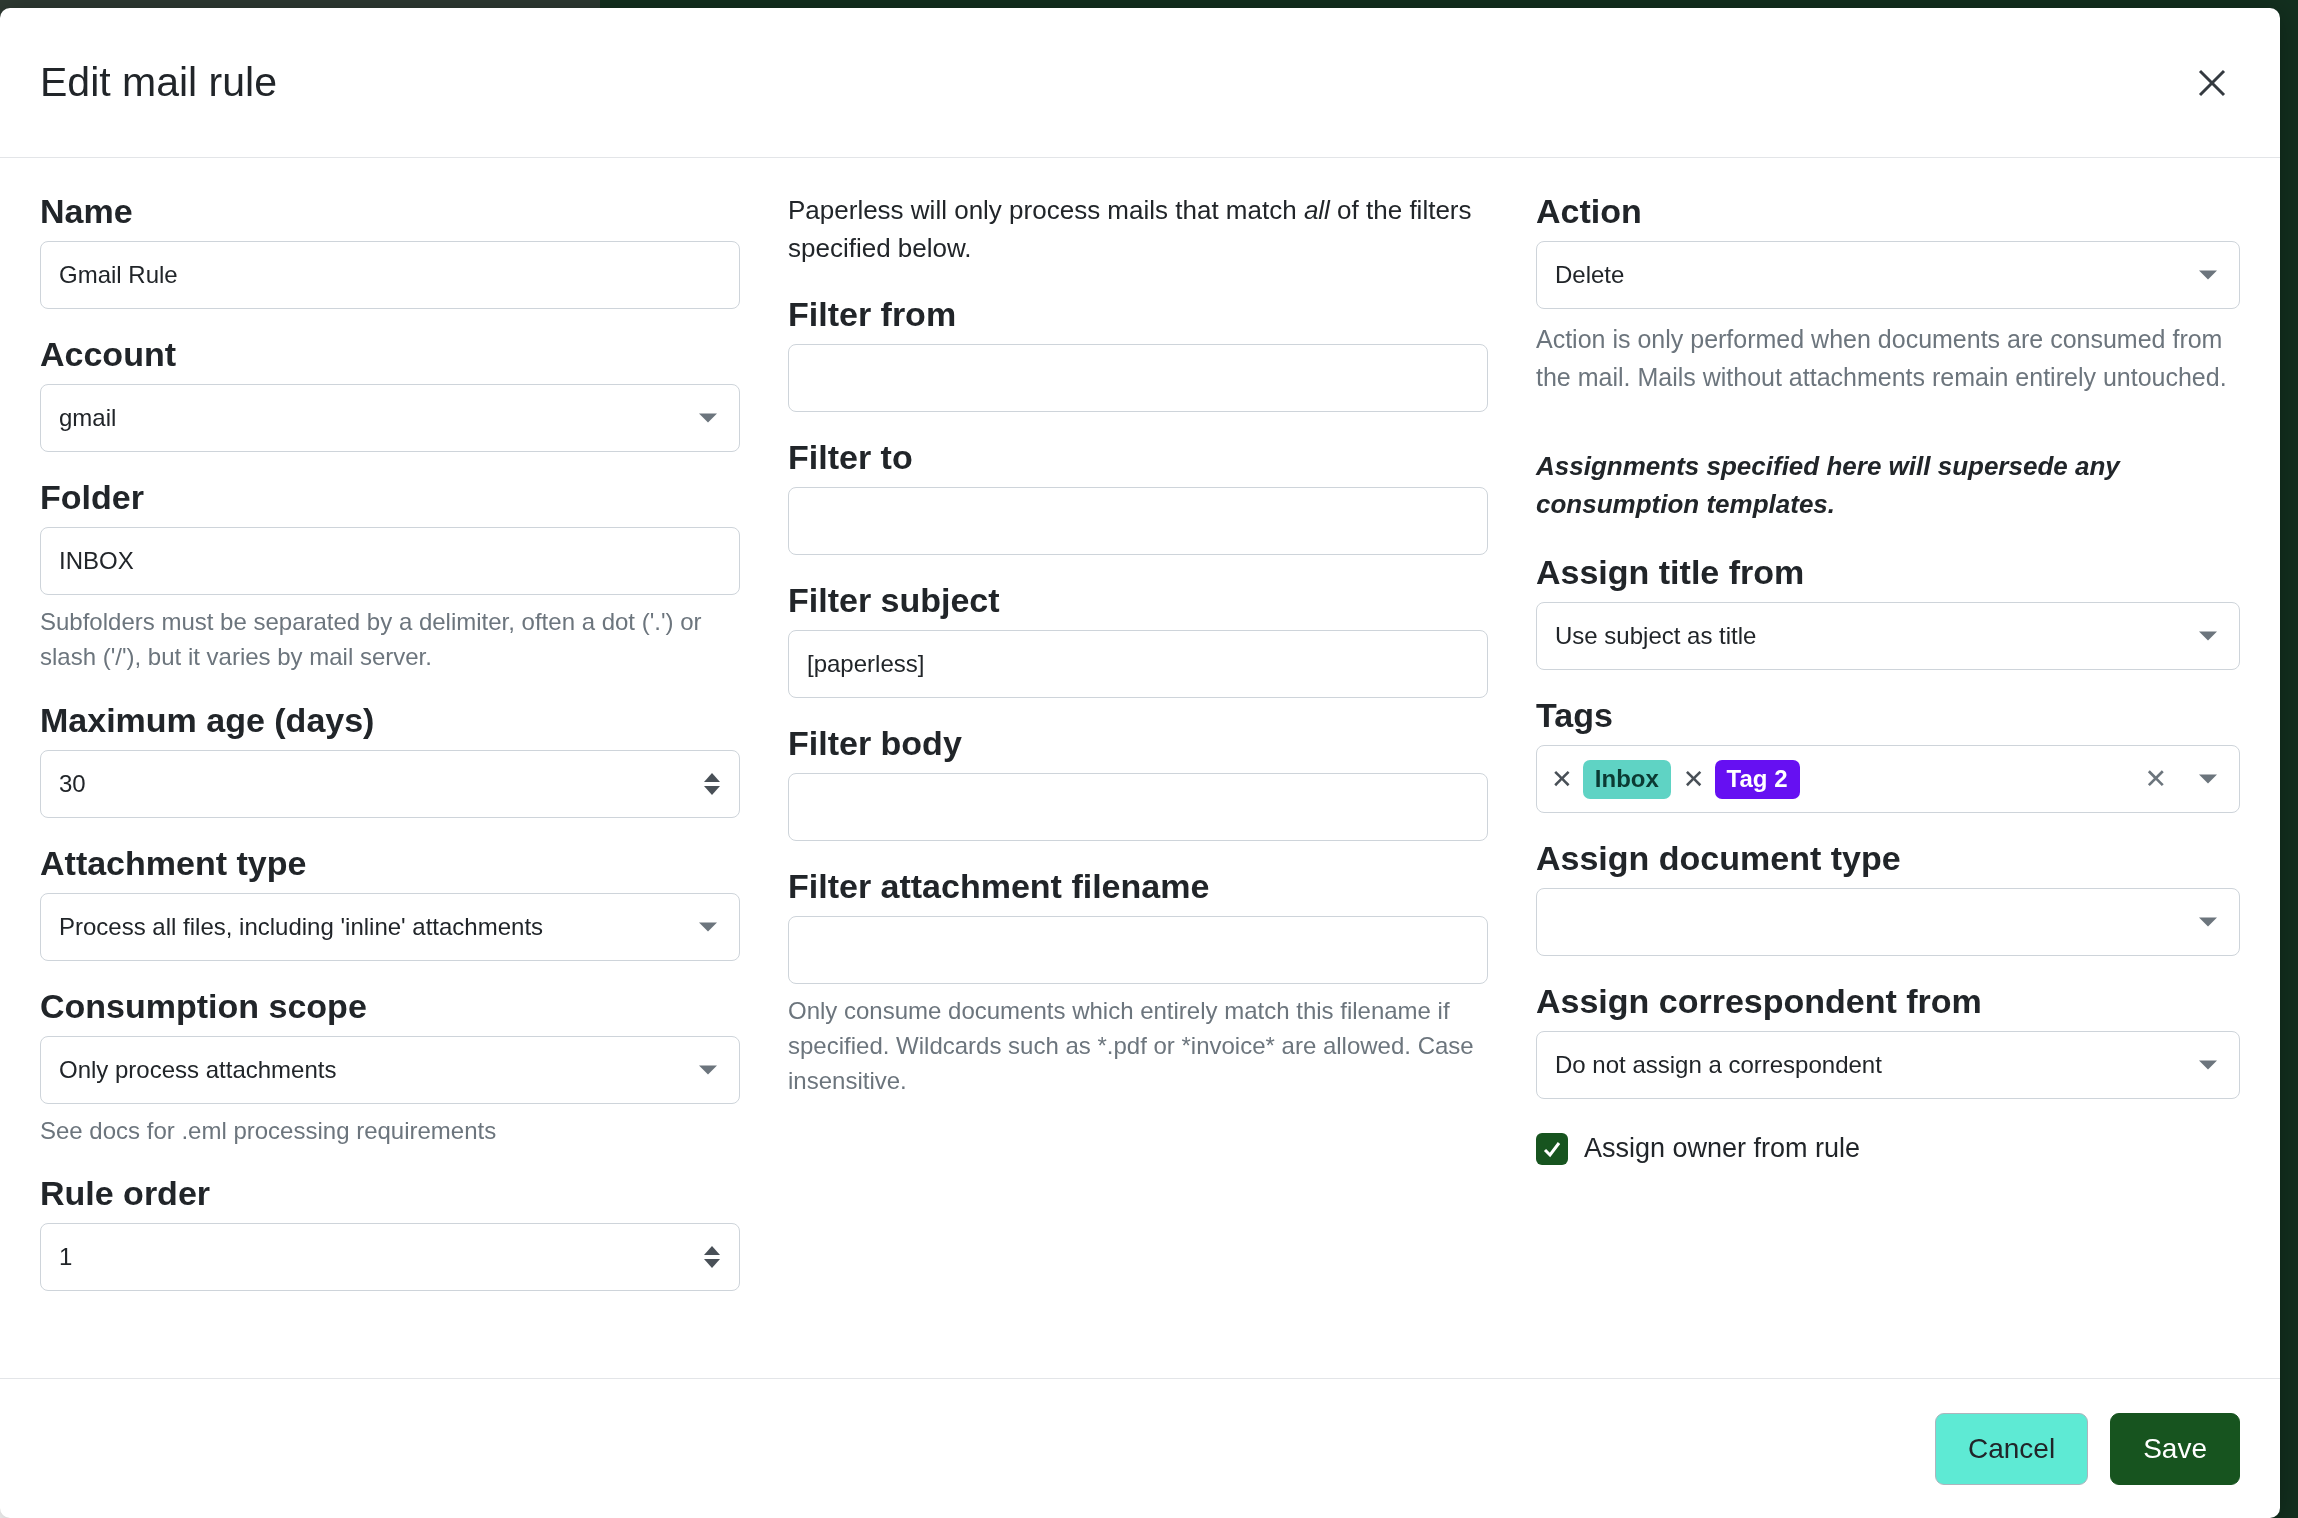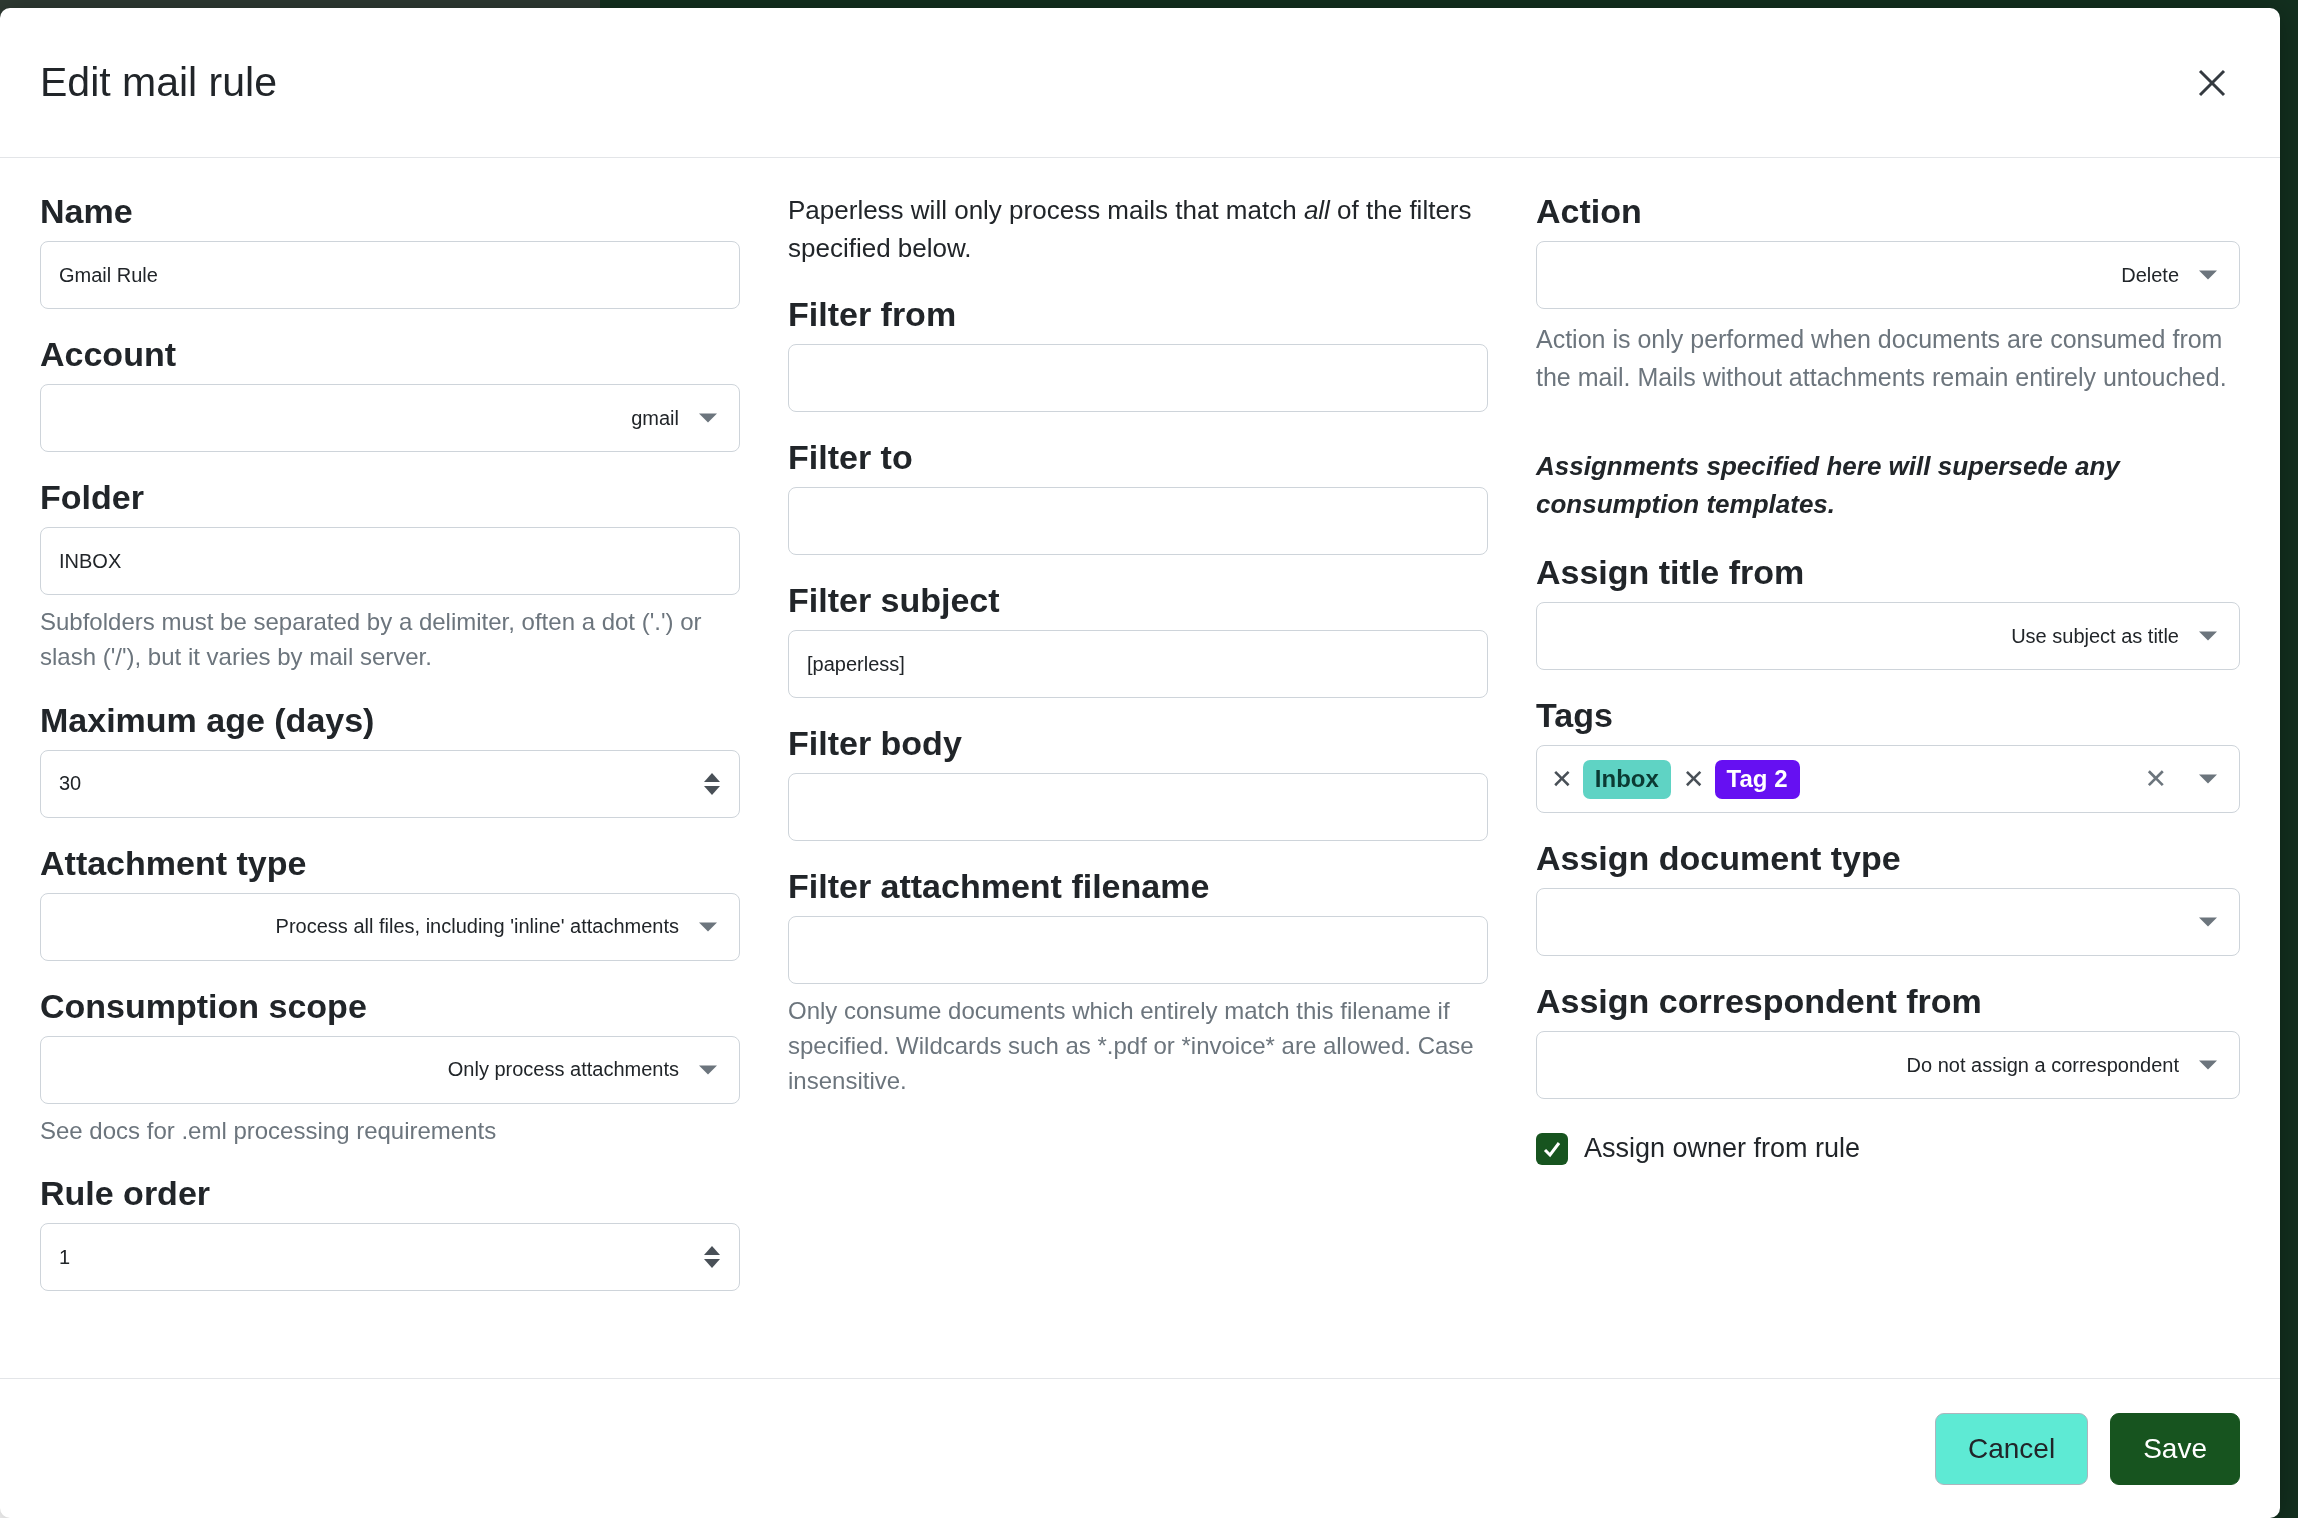"Gmail Rule" .input, .select, .fake-input { font-size: 20px -> 24px }
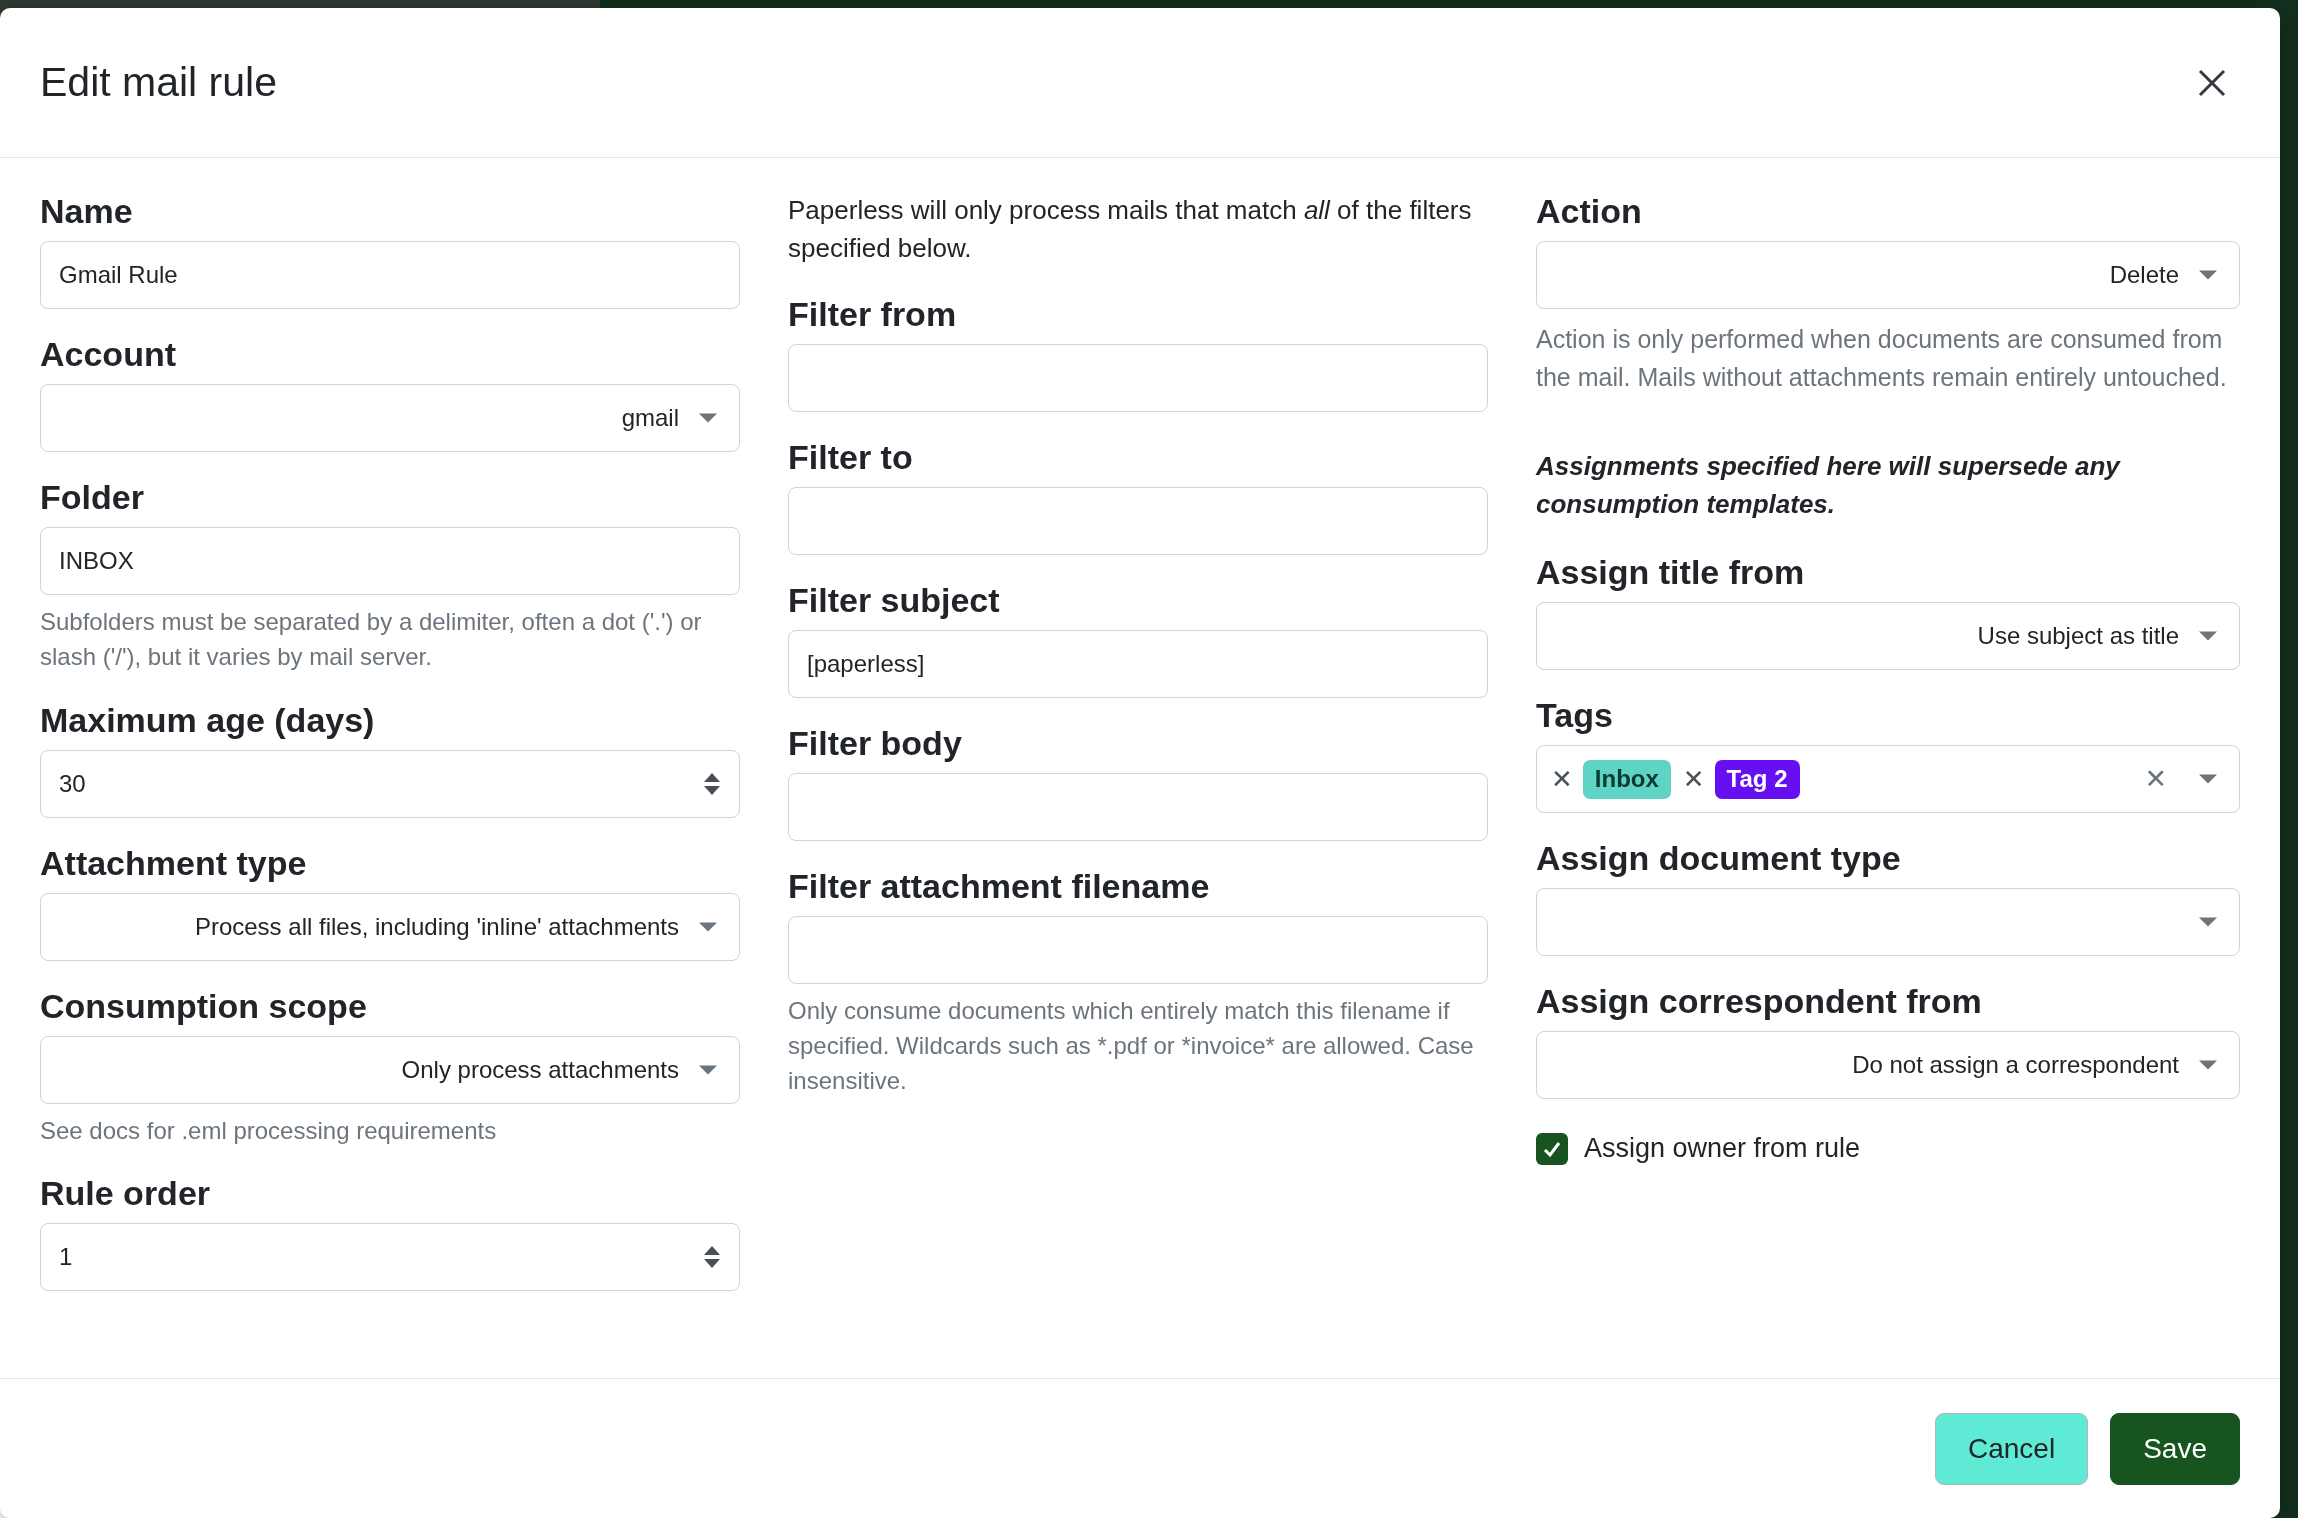"Delete" .select { justify-content: flex-end -> flex-start }
